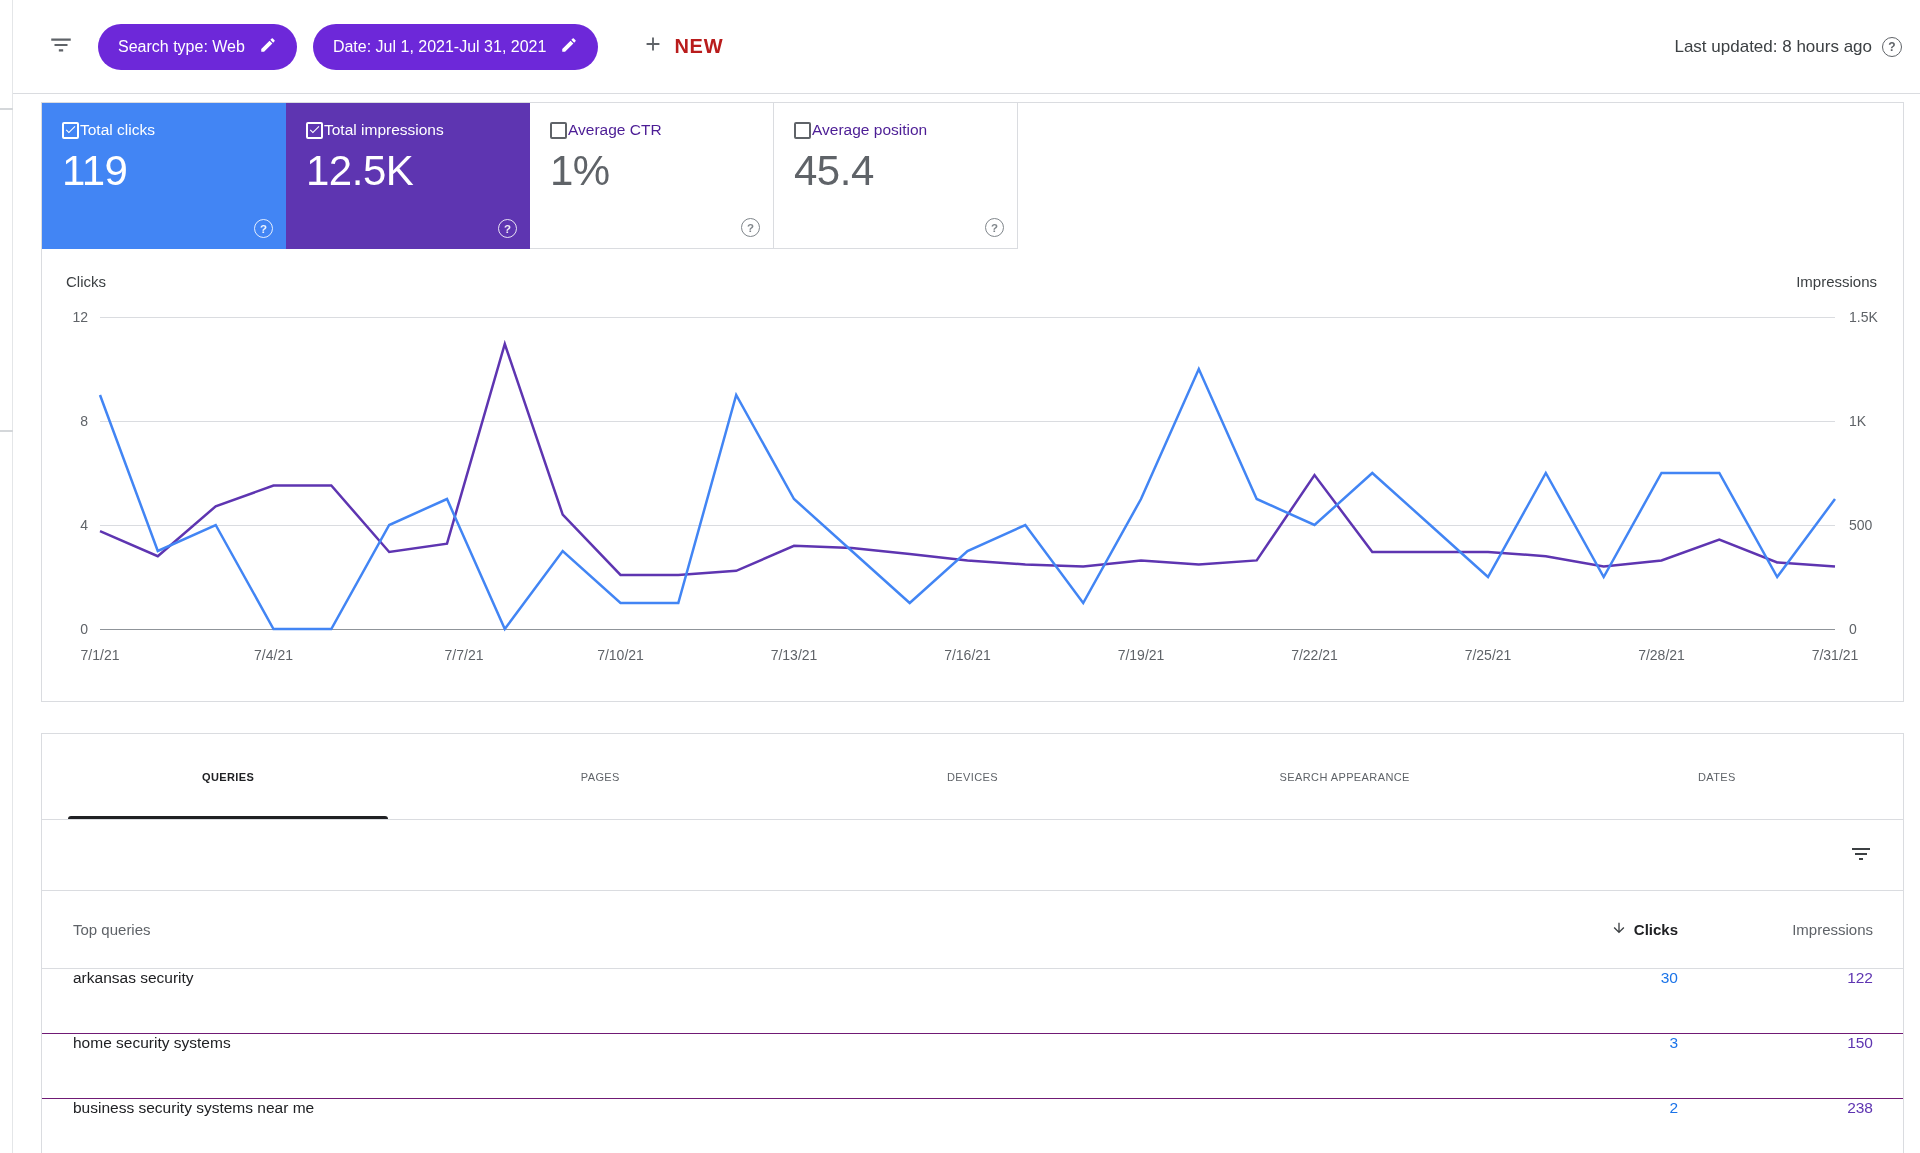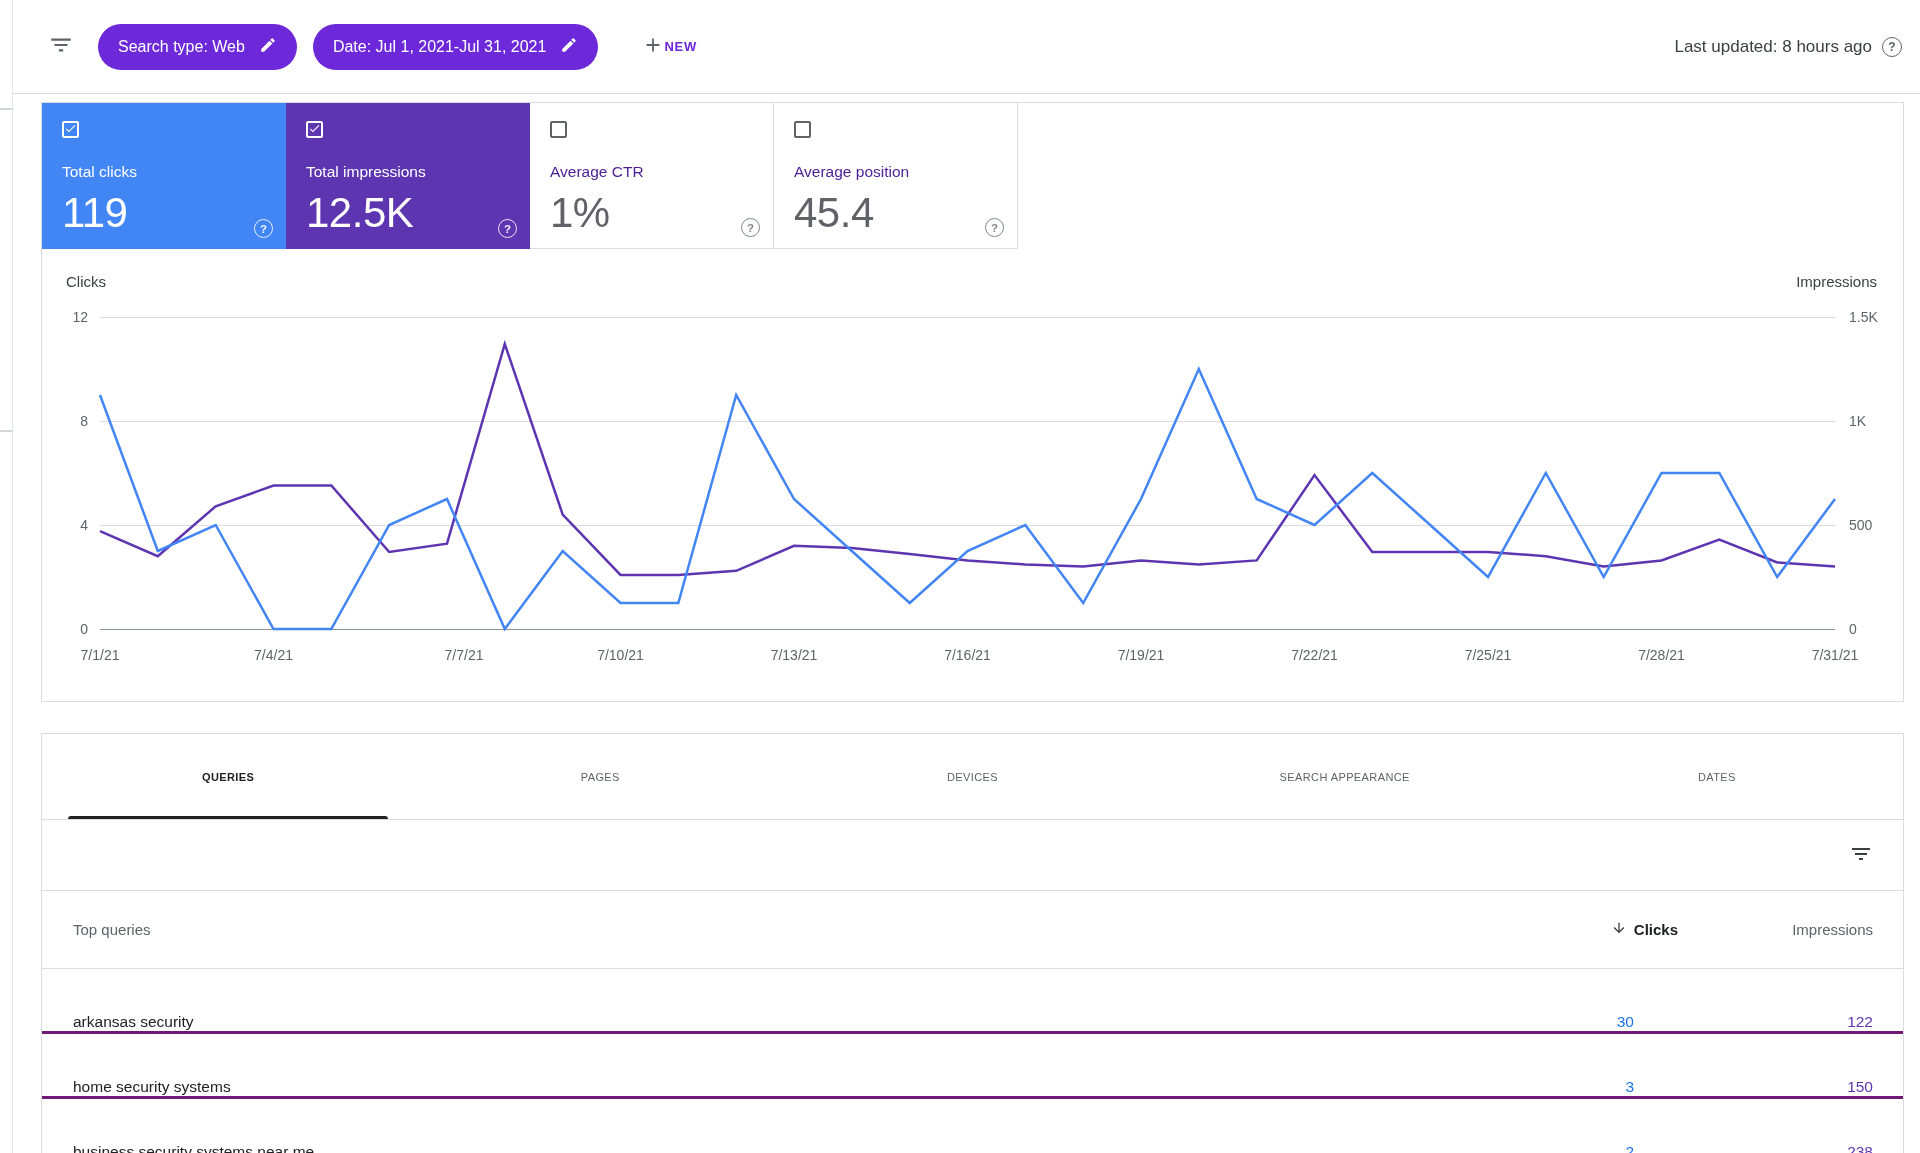"NEW" .new-btn { color: #6d28d9 -> #b91c1c; font-size: 13px -> 20px; gap: none -> 10px }
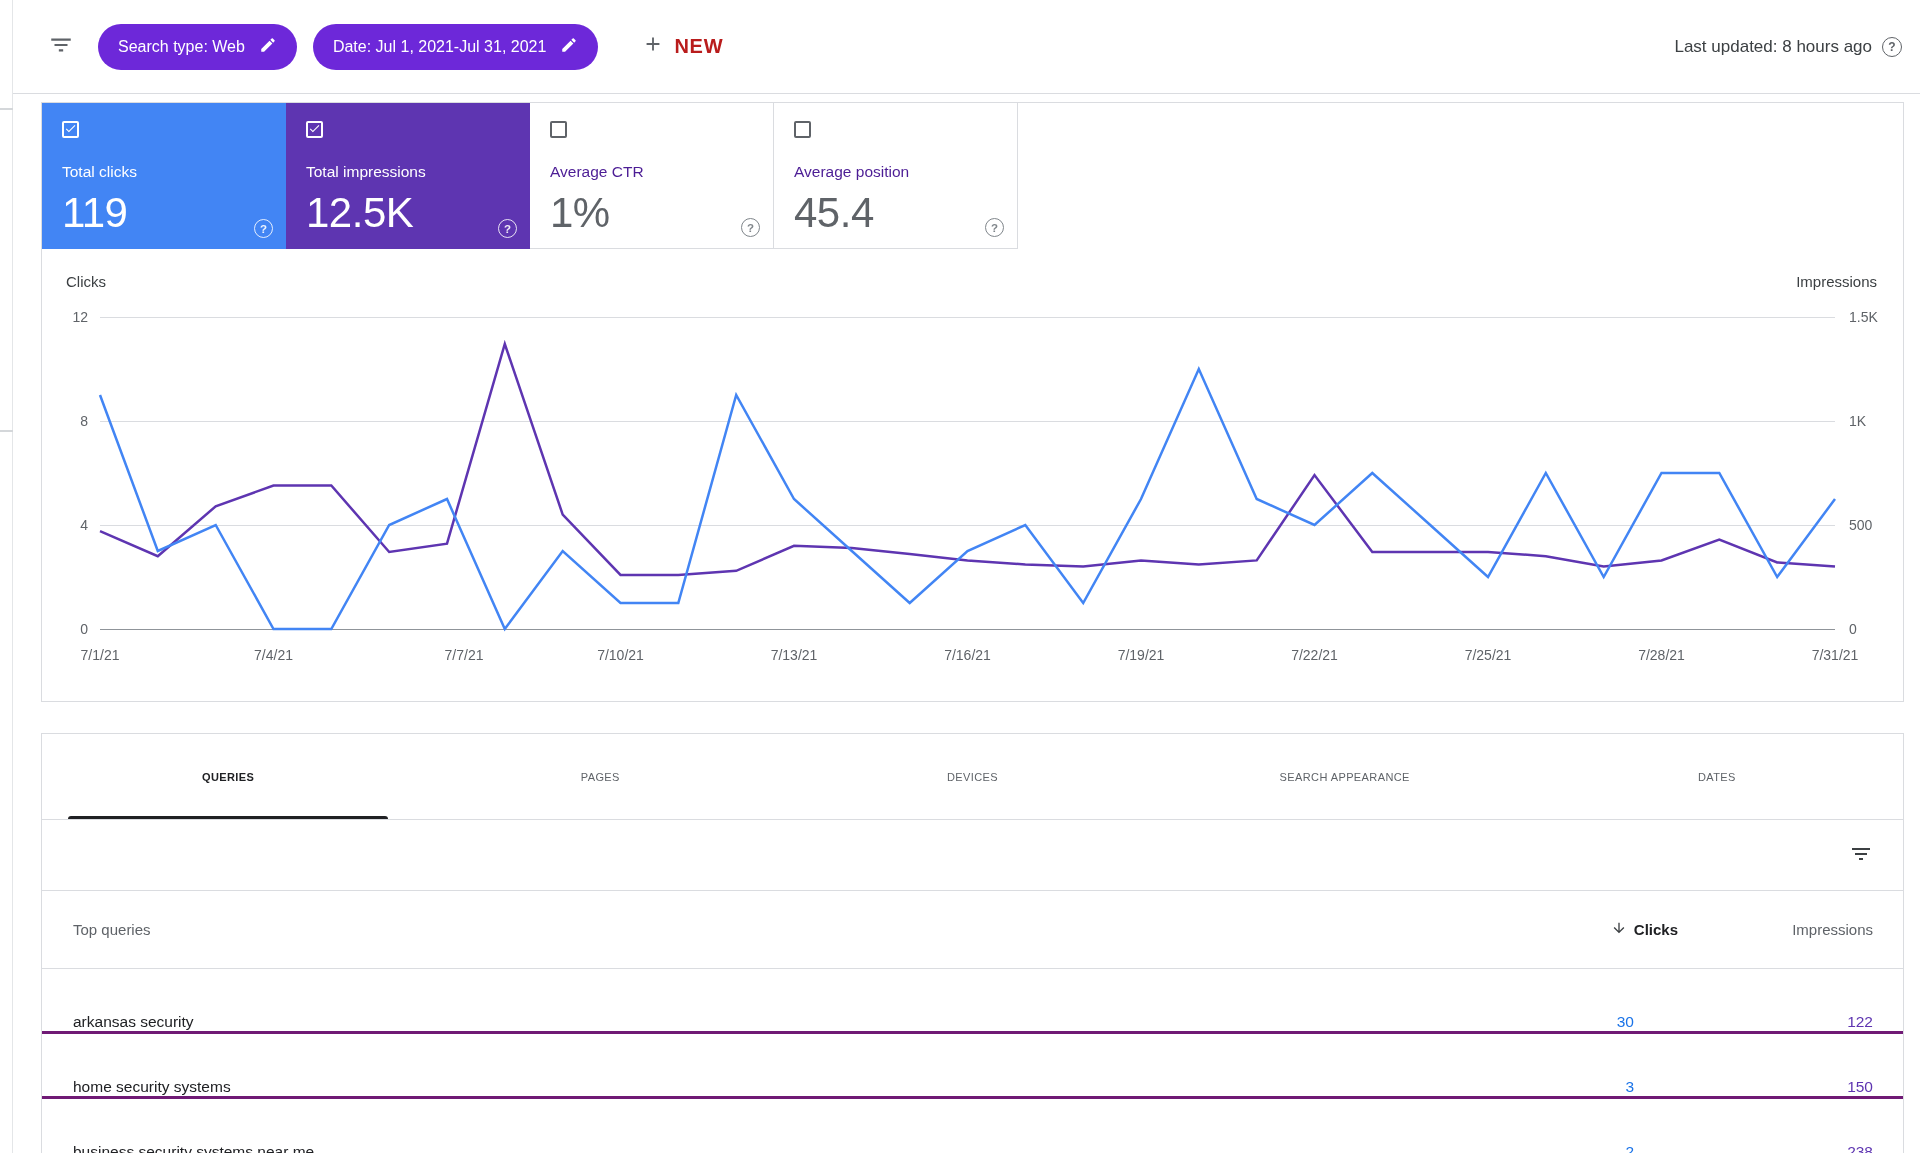"Total clicks" .metric-card .cb-row { align-items: flex-start -> flex-end; flex-direction: column -> none; gap: 25px -> 1px }
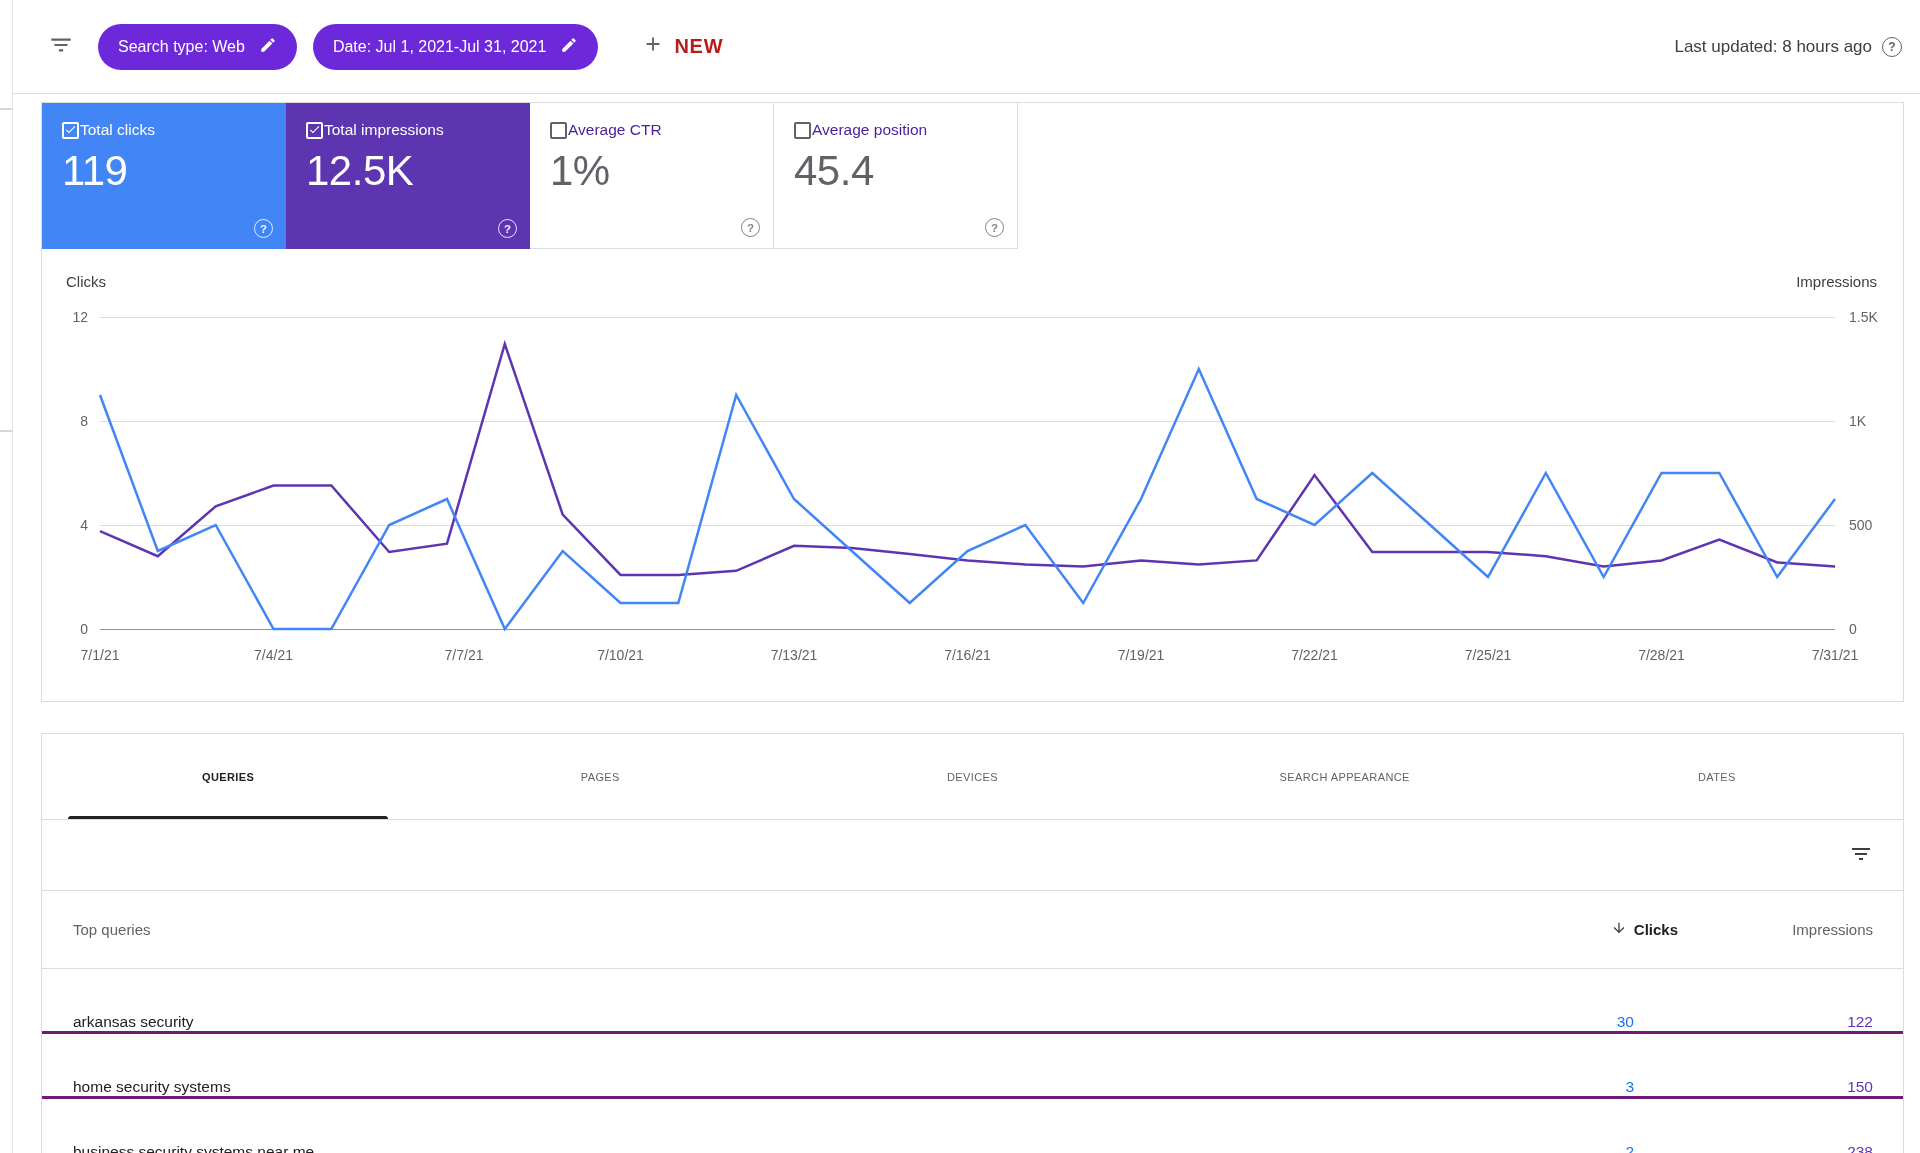"arkansas security" .trow { align-items: flex-end -> flex-start; border-bottom: 3px solid #701a75 -> 1px solid #701a75; gap: 44px -> none }
